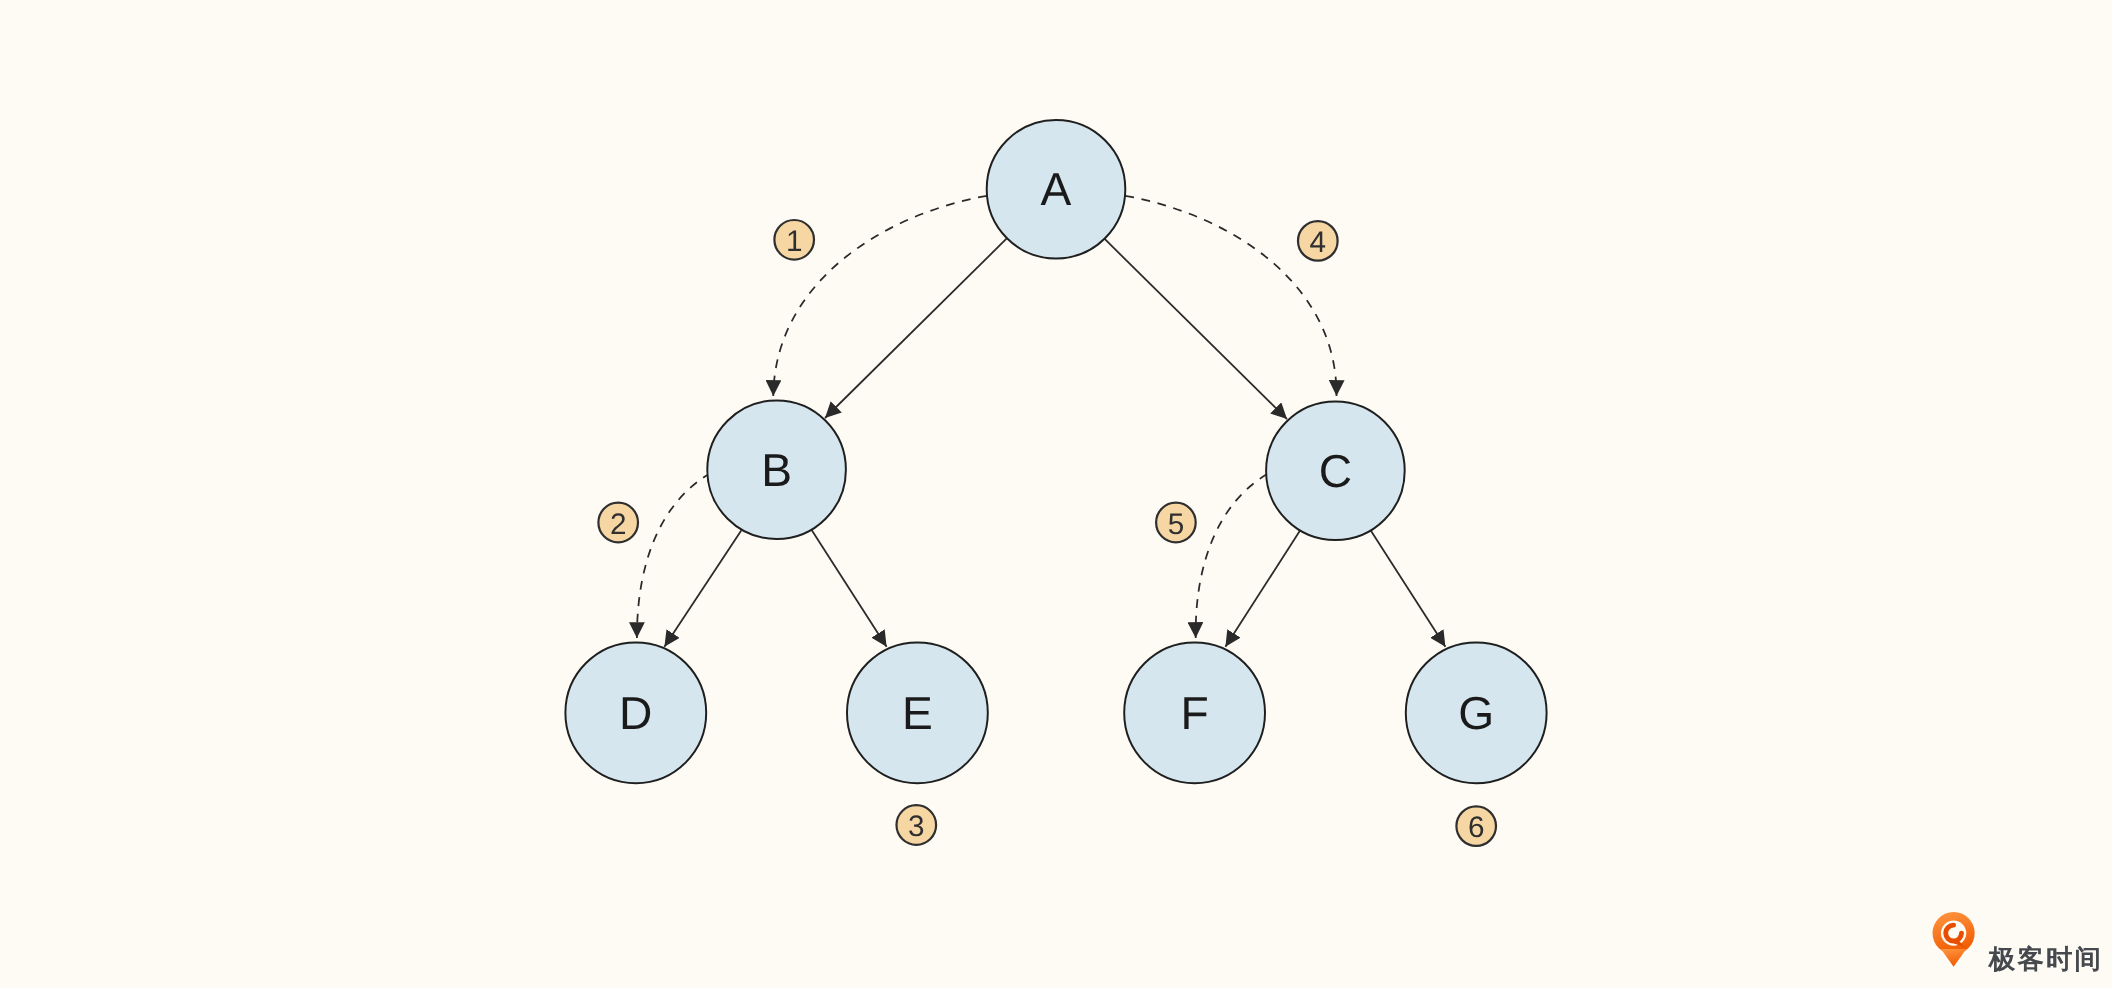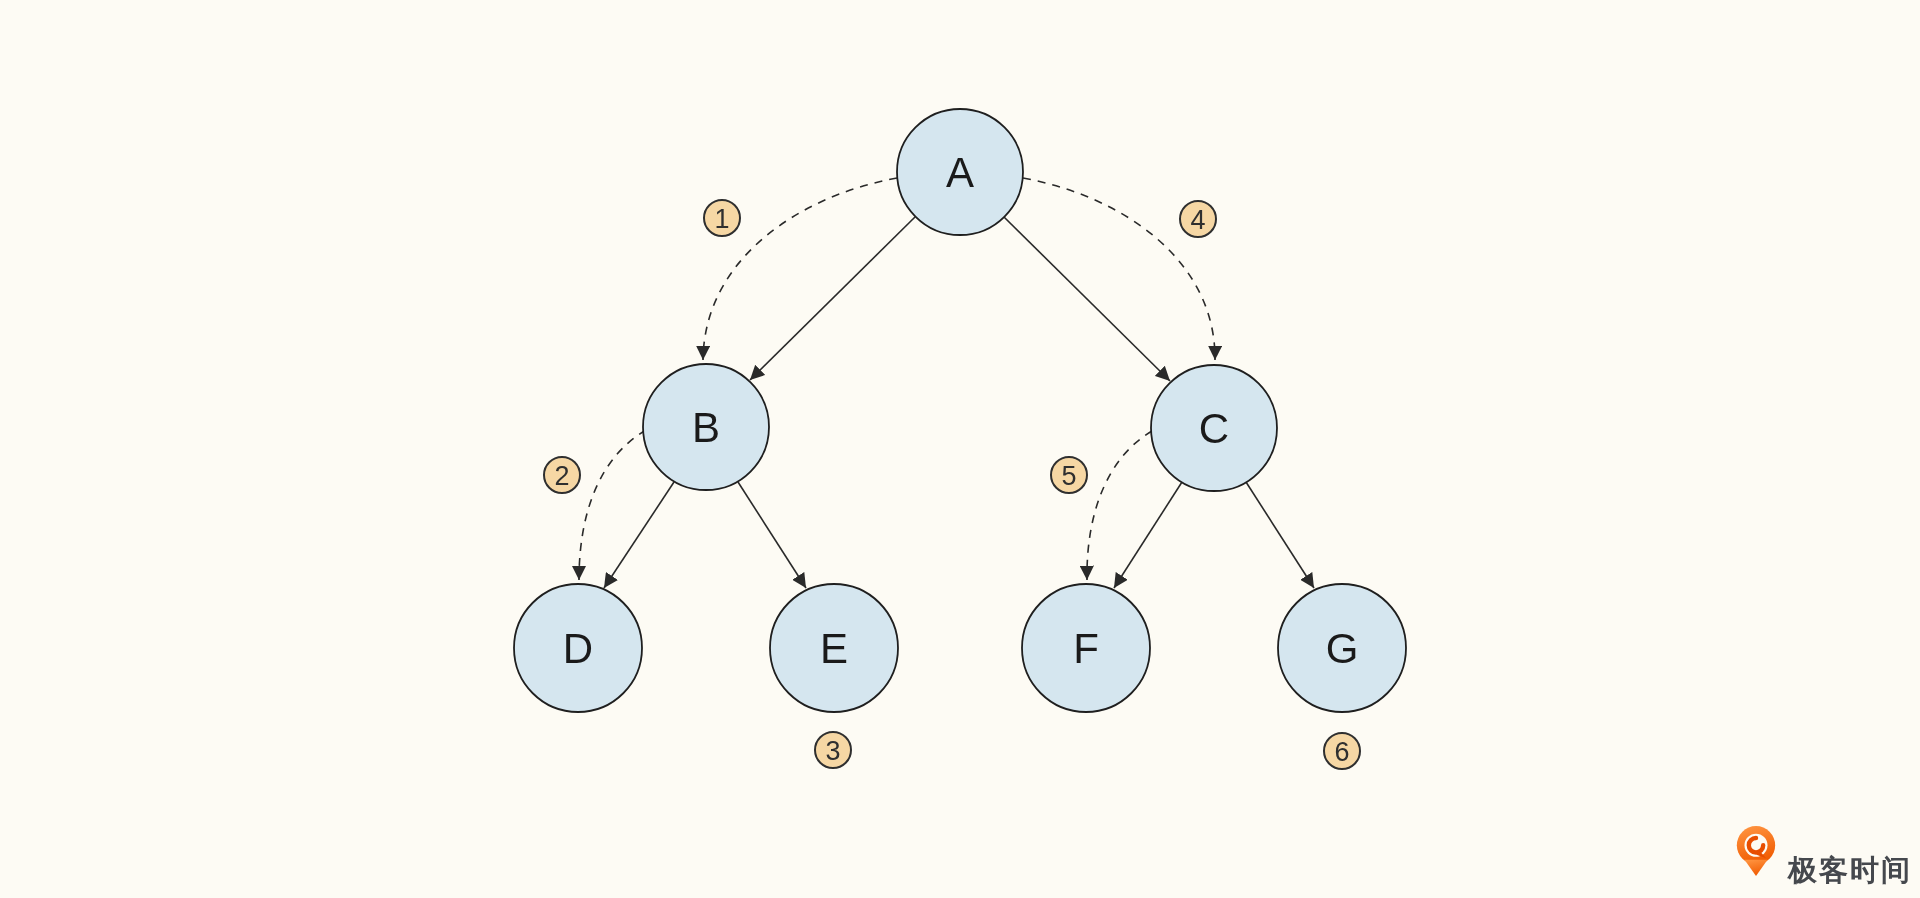"极客时间" .logo-text { font-size: 29px -> 24px }
